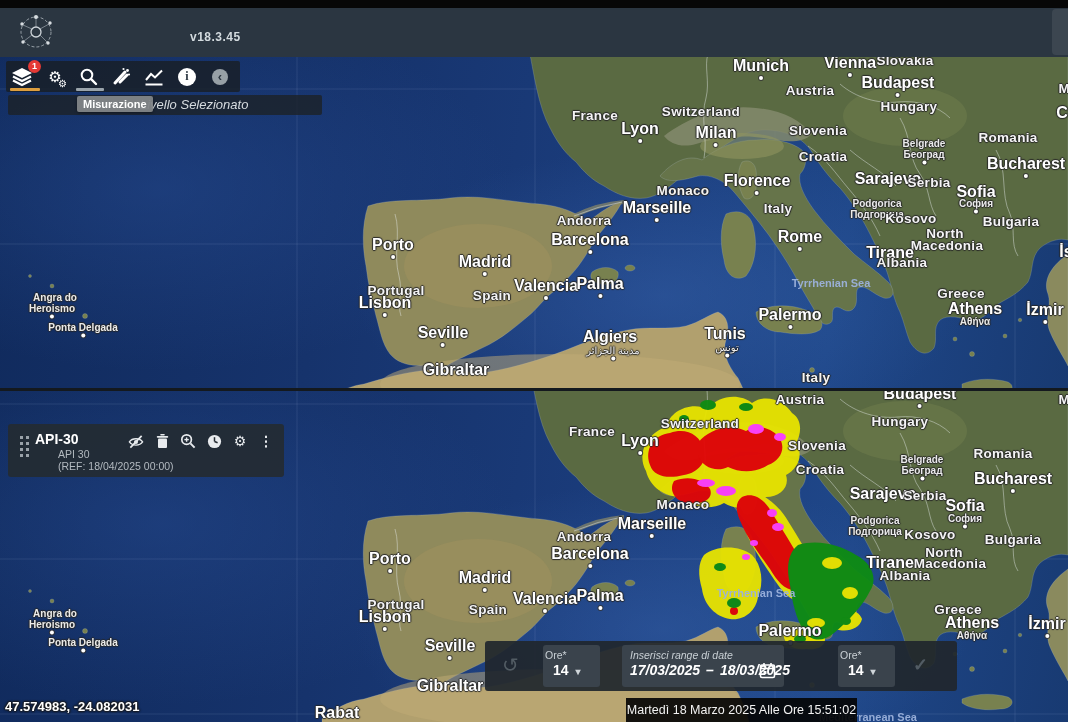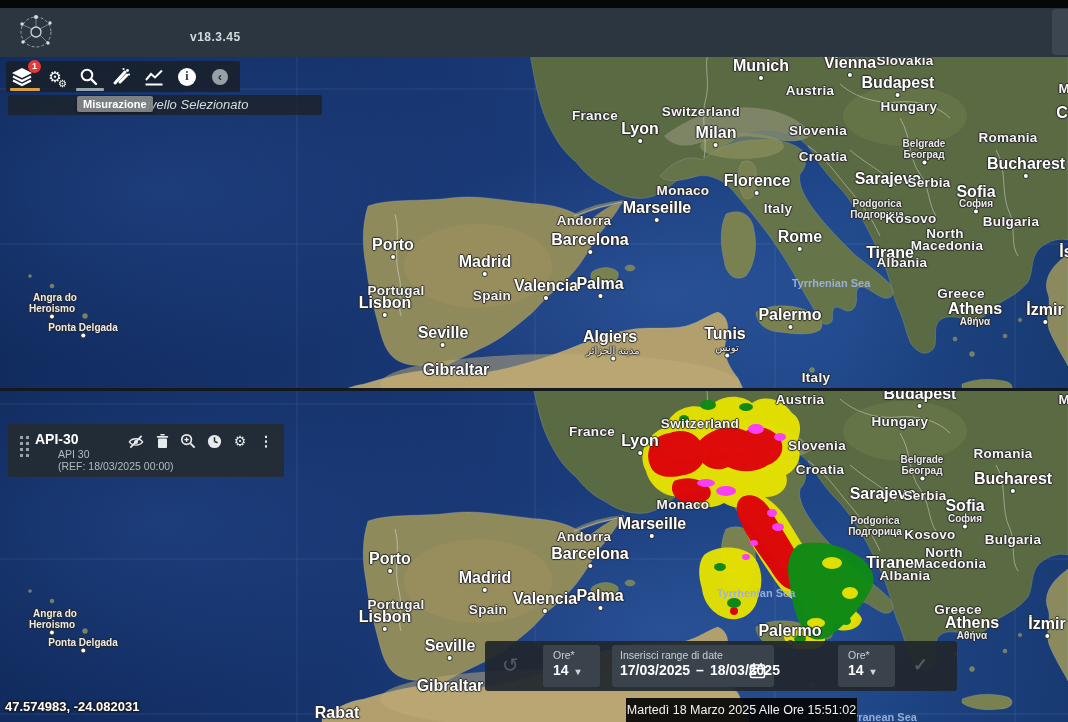"(REF: 18/03/2025 00:00)" div { text: 18/03/2025 -> 18/04/2025 }
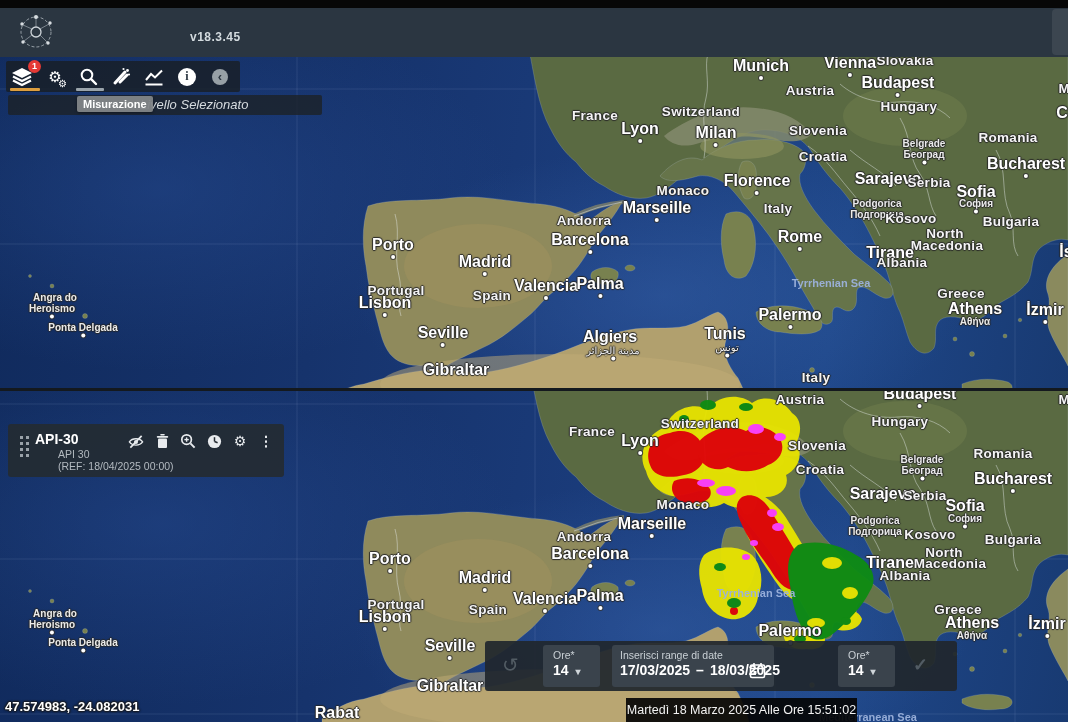"Ore*" .tc-label { padding: 4px 0 0 10px -> 4px 0 0 2px }
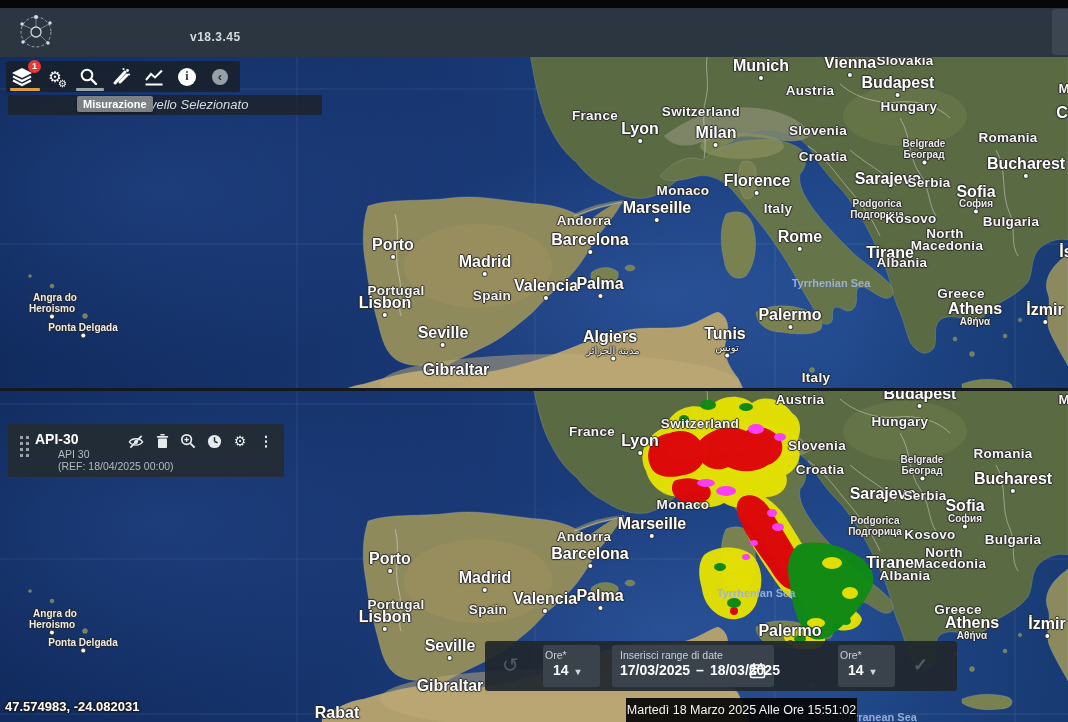"Inserisci range di date" #tc-range { font-style: none -> italic; left: 127px -> 137px }
